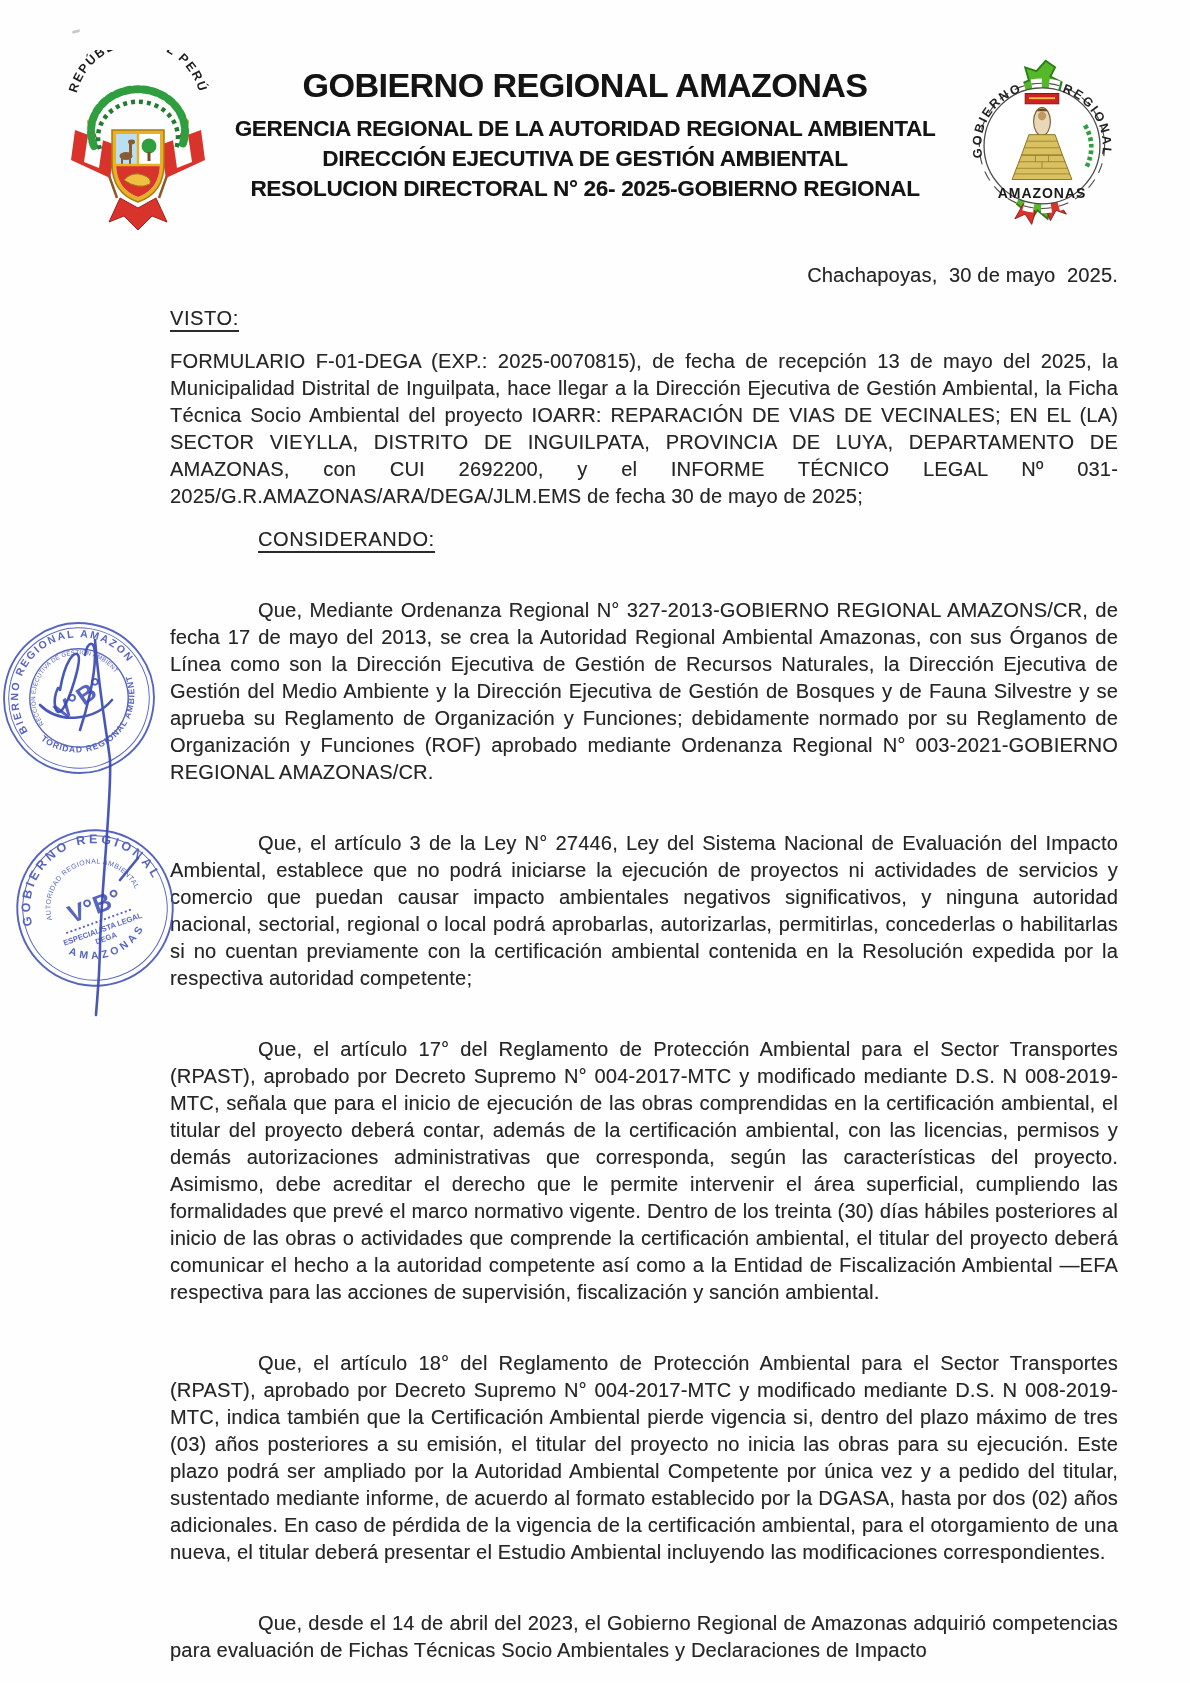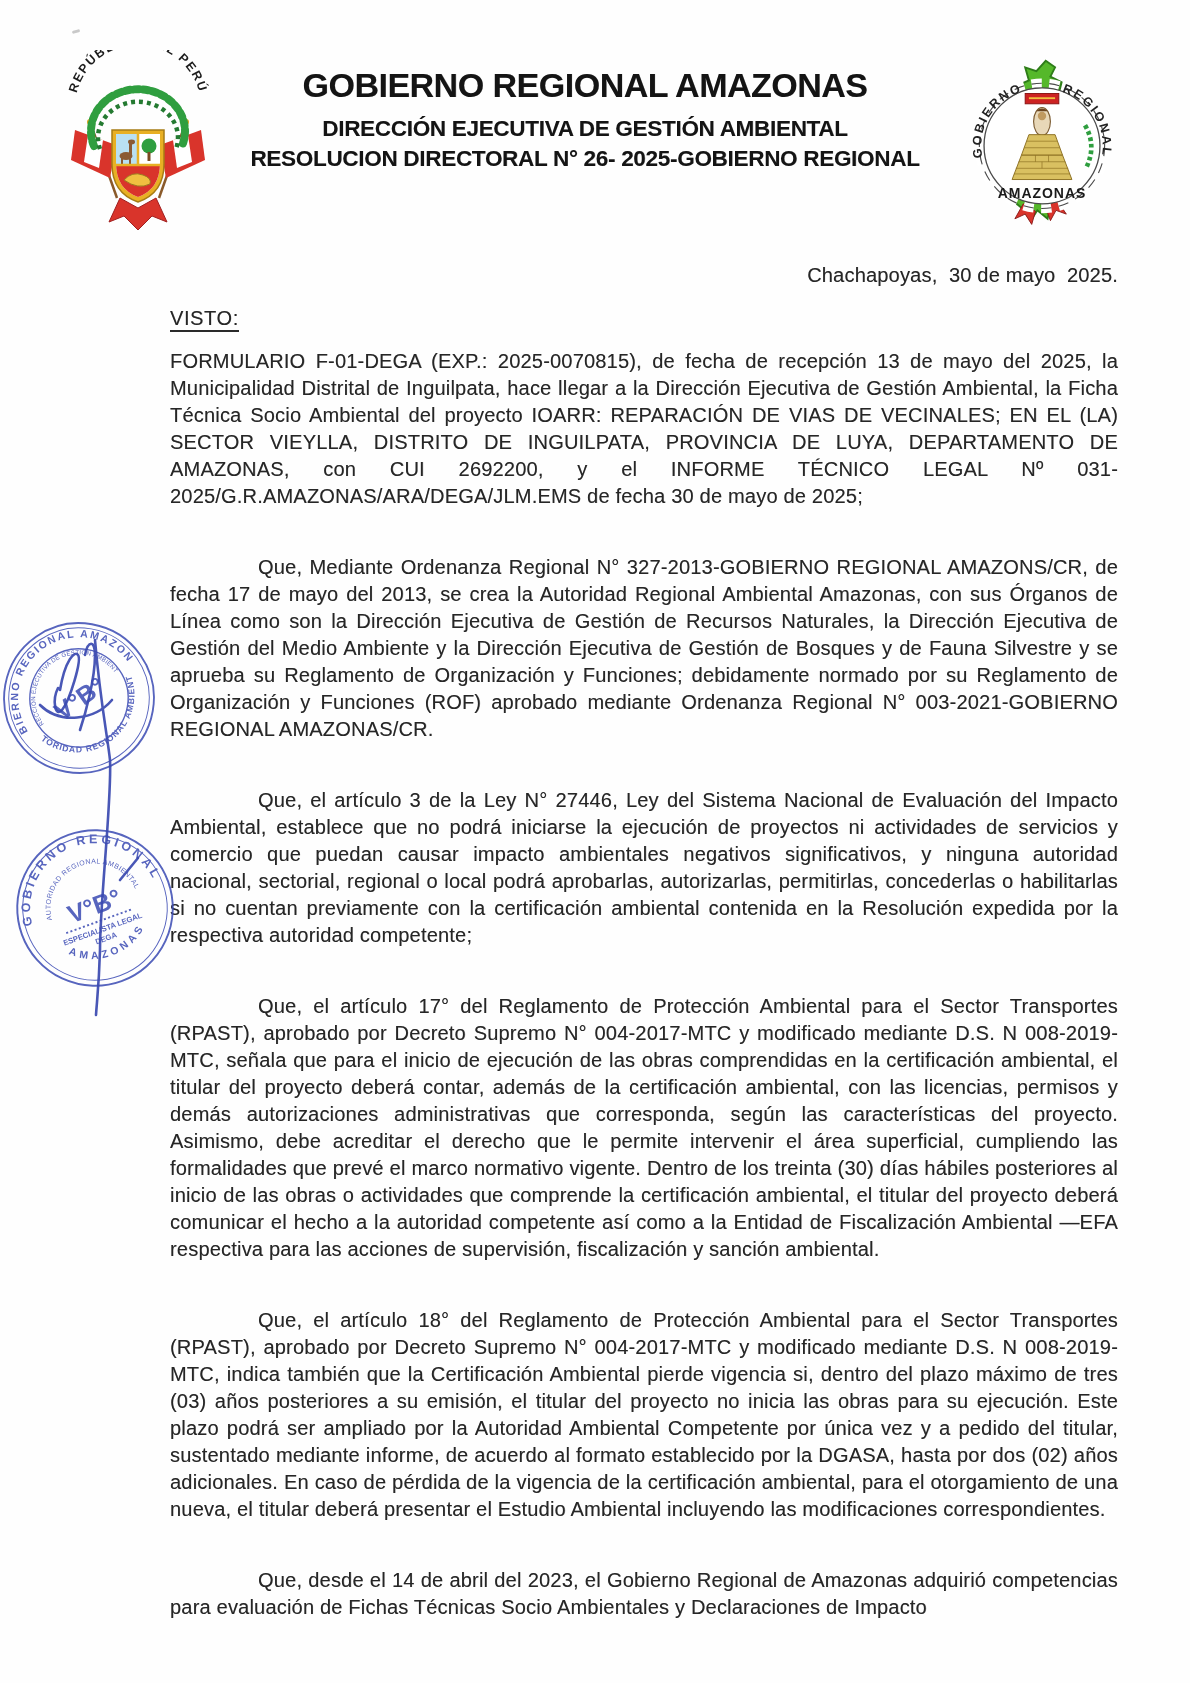"GERENCIA REGIONAL DE LA AUTORIDAD" div.header-sub { html: none -> <div>GERENCIA REGIONAL DE LA AUTORIDAD REGIONAL AMBIENTAL</div> }
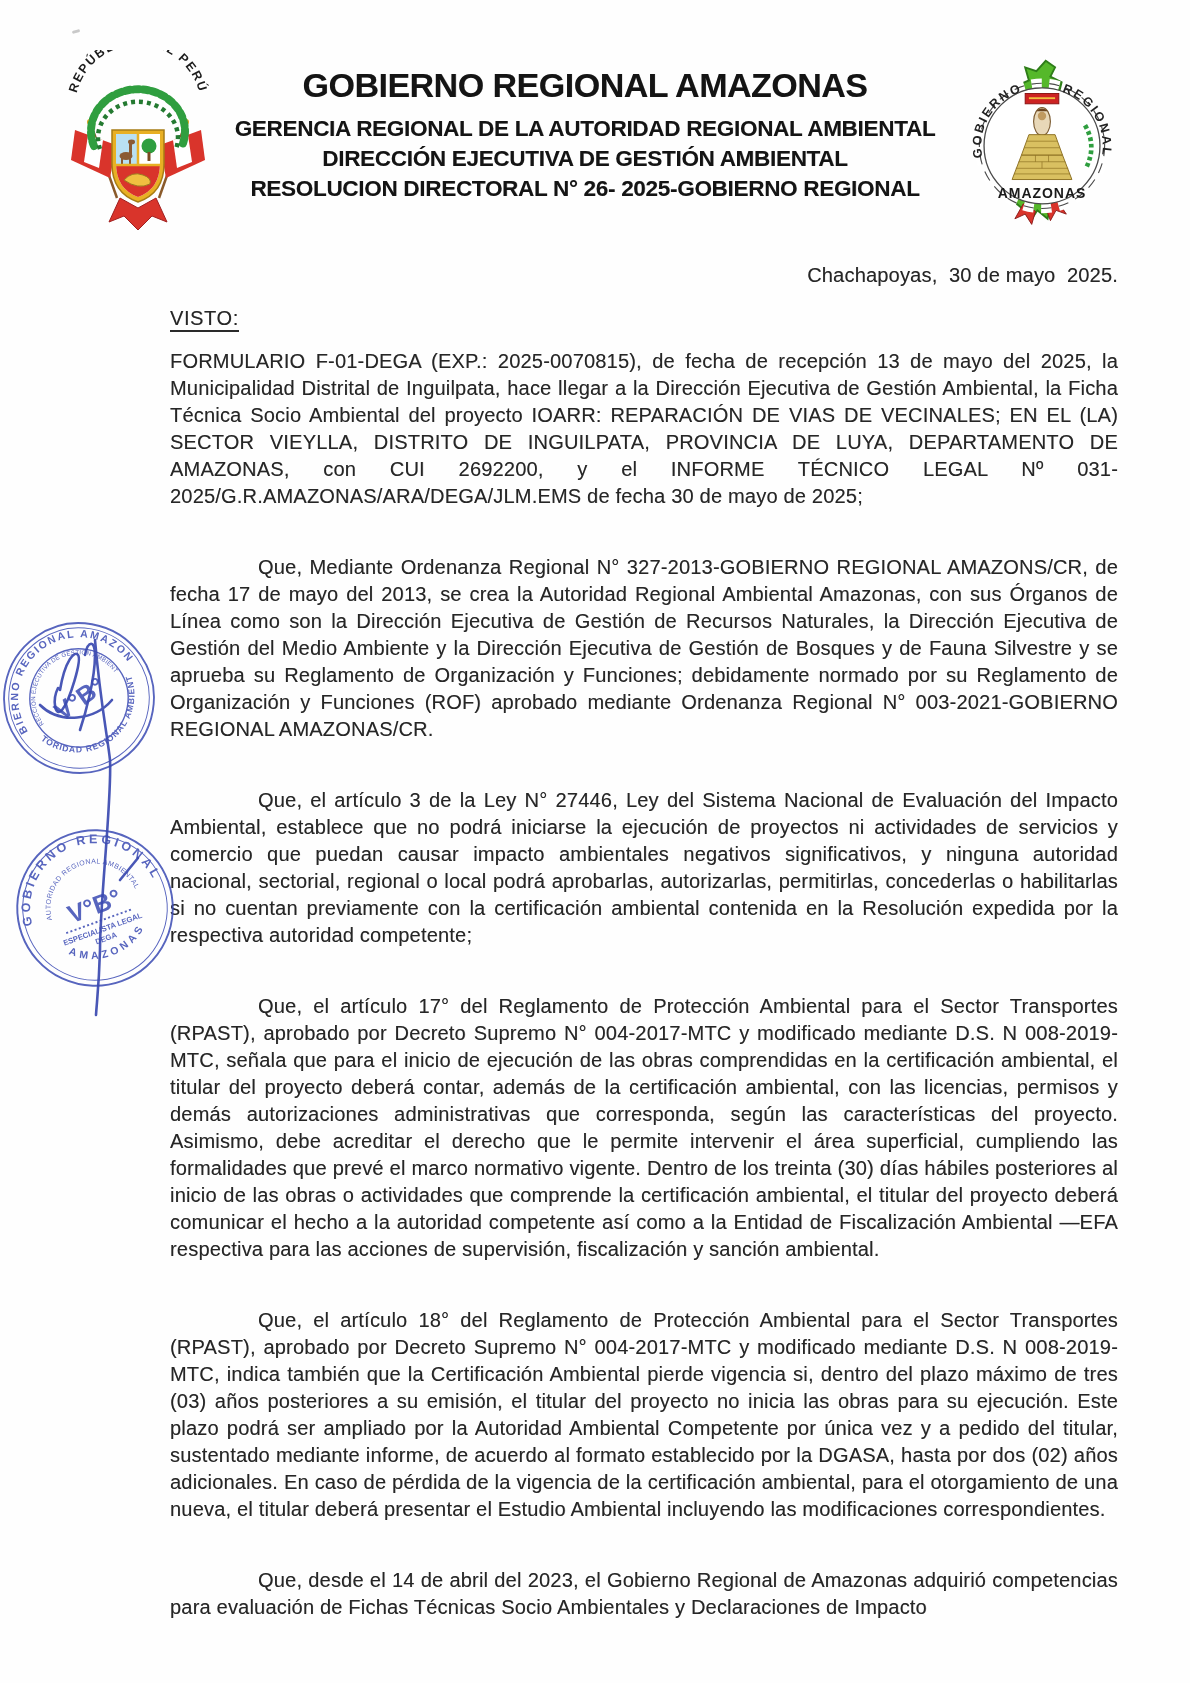"CONSIDERANDO:" div.section-label { html: none -> <div> <span>CONSIDERANDO:</span> </div> }
